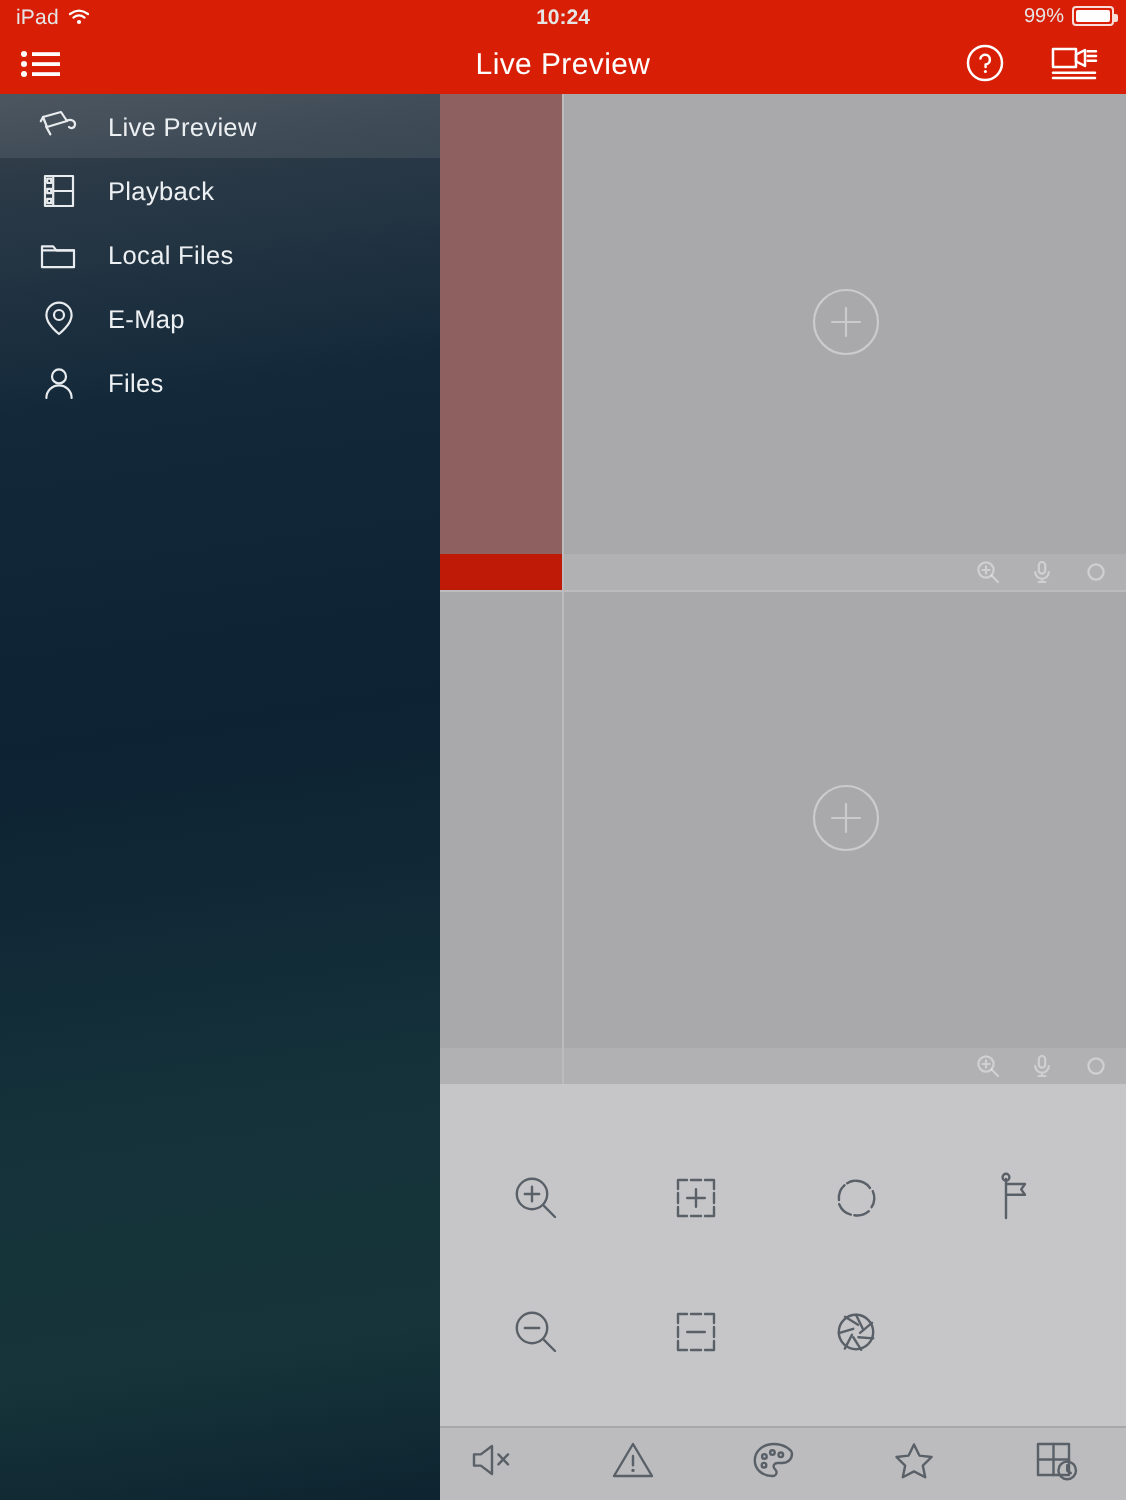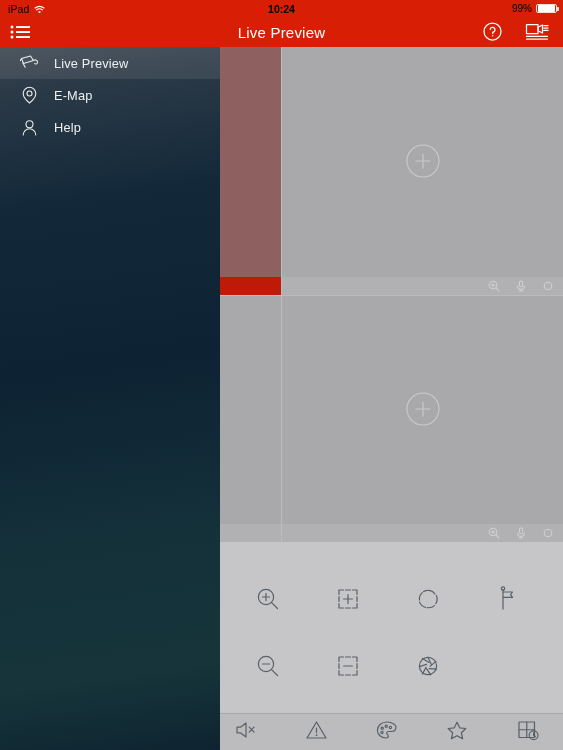"iPad" .status-bar { color: #000000 -> #e5e5e5 }
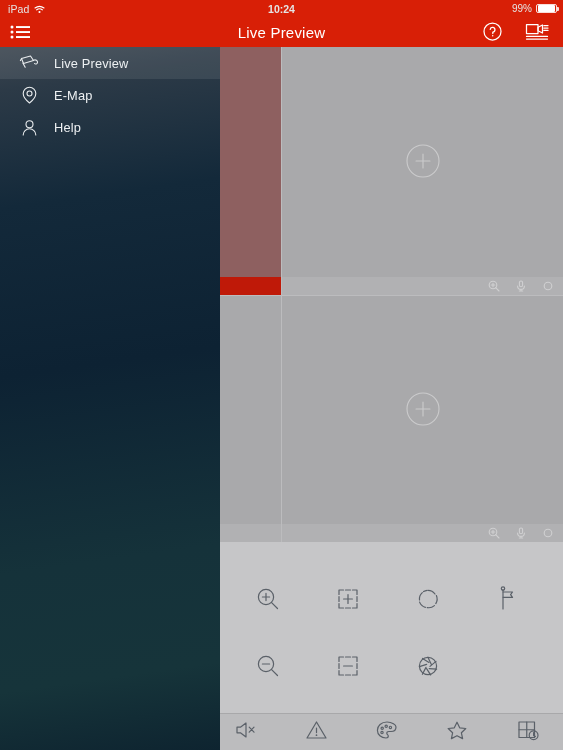"99%" .sb-right { align-items: center -> none }
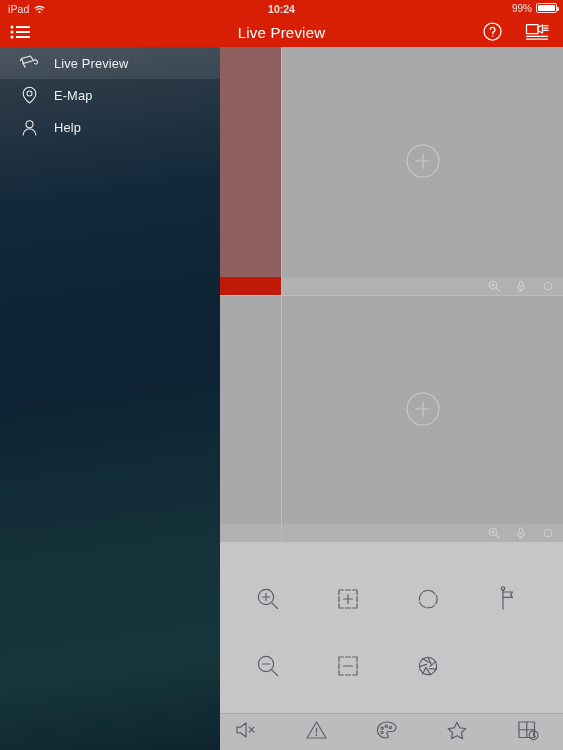"Playback" div.sb-item { html: none -> <div> <span> <svg> <rect></rect> <path></path> <rect></rect> <rect></rect> <rect></rect> <path></path> </svg> </span> <span>Playback</span> </div> }
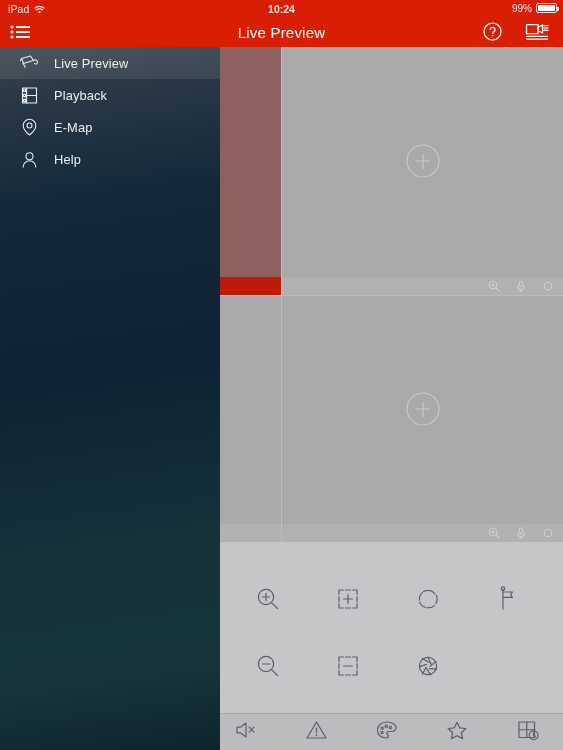"Local Files" div.sb-item { html: none -> <div> <span> <svg> <path></path> <path></path> </svg> </span> <span>Local Files</span> </div> }
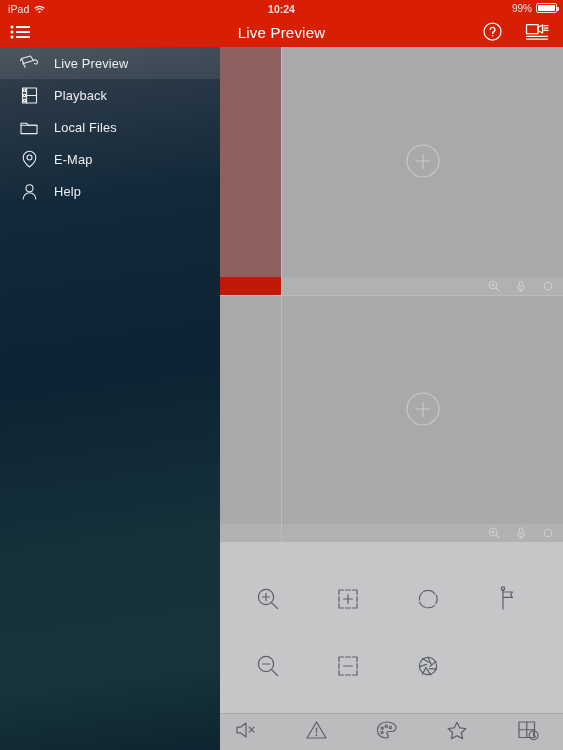"Help" span.sb-label { text: Help -> Files }
